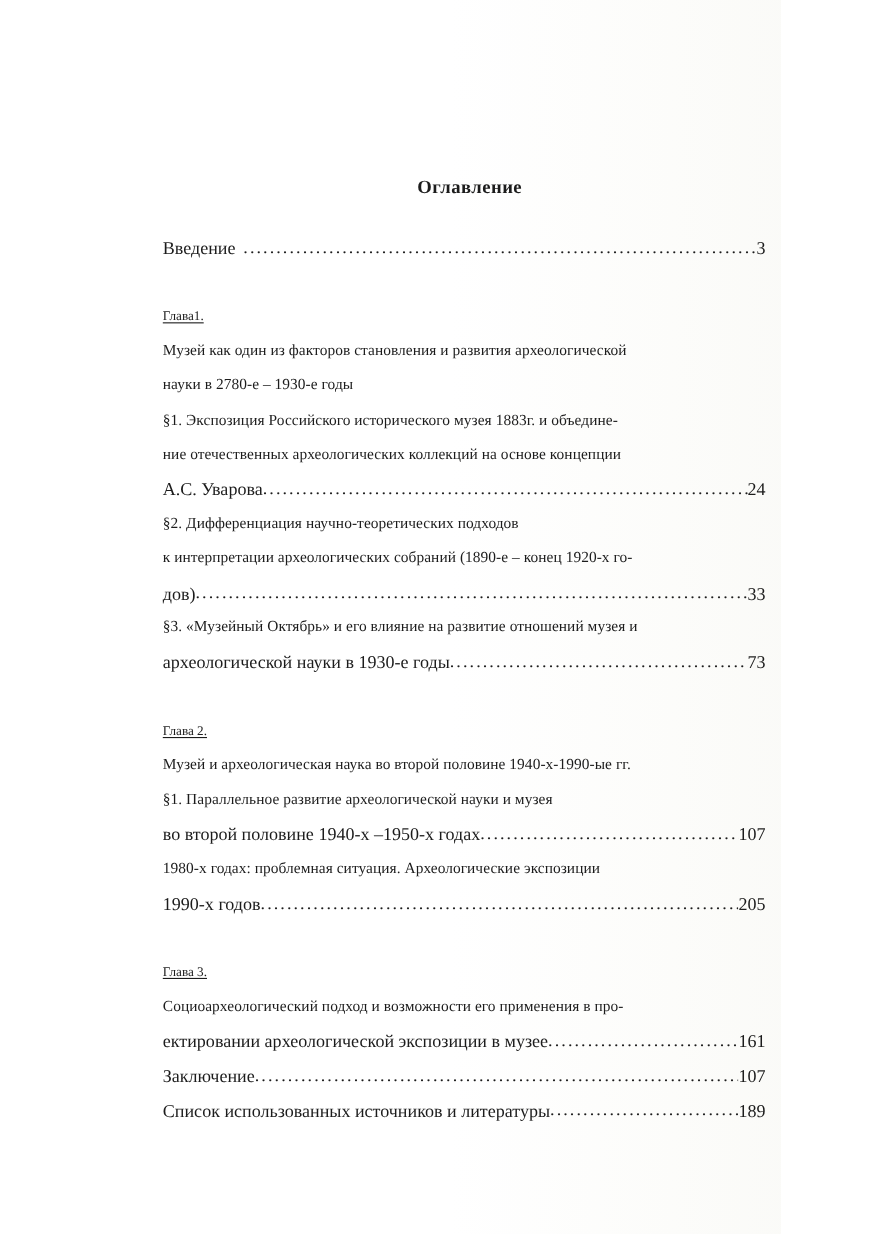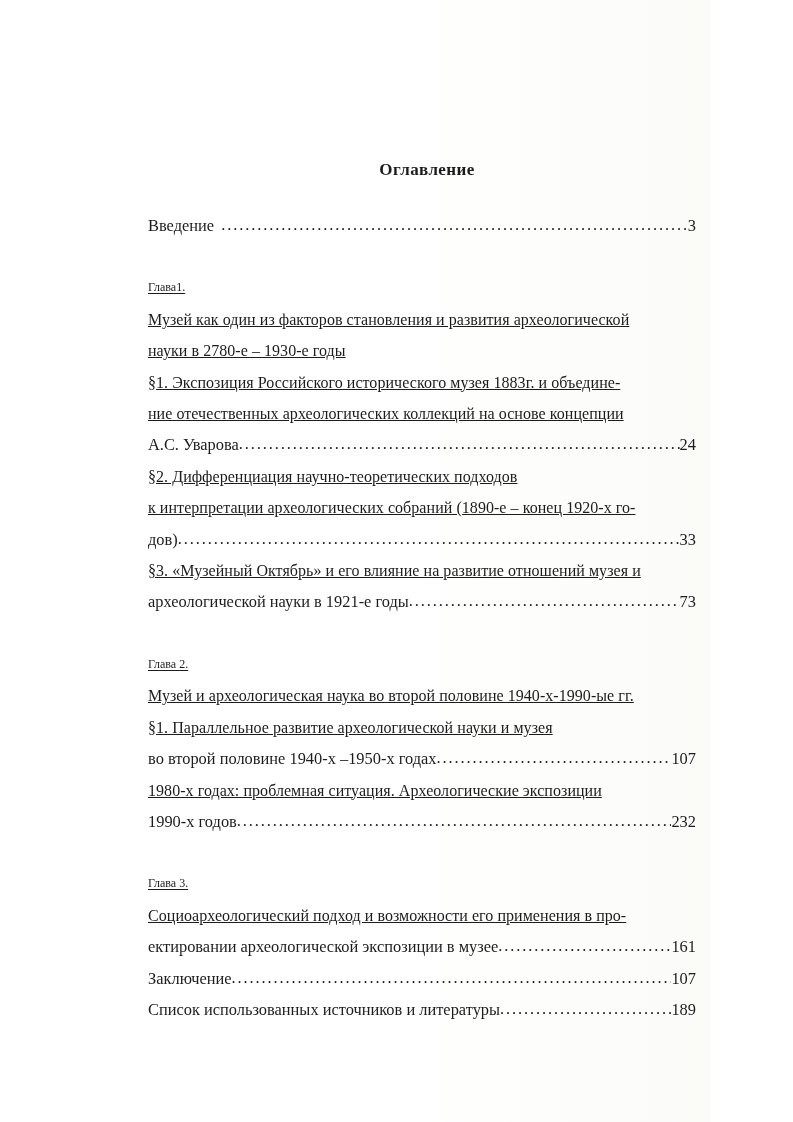"Музей как один из факторов" .line { font-size: 16px -> 14px; text-decoration: underline -> none }
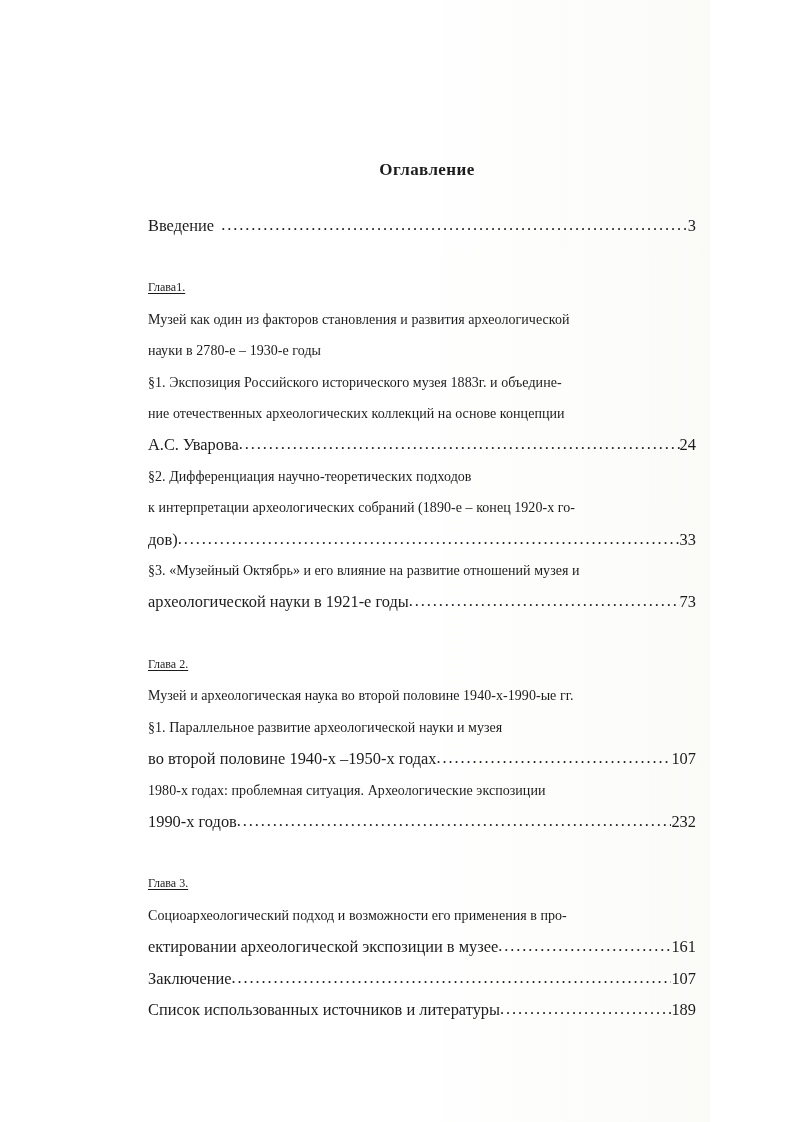"археологической науки в 1921-е годы" span.label { text: 1921-е -> 1930-е }
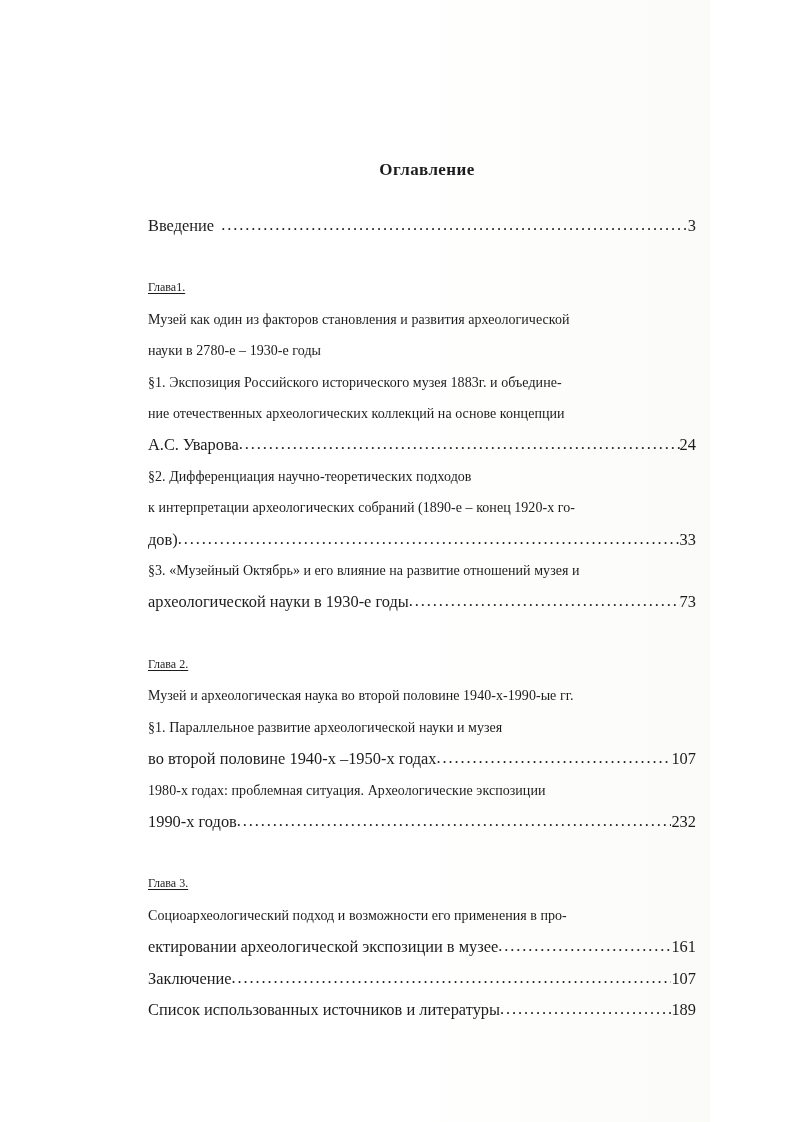"232" span.page-no { text: 232 -> 205 }
